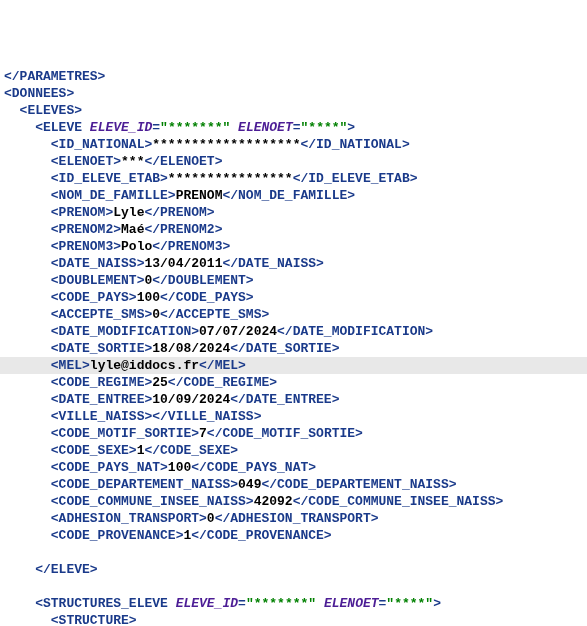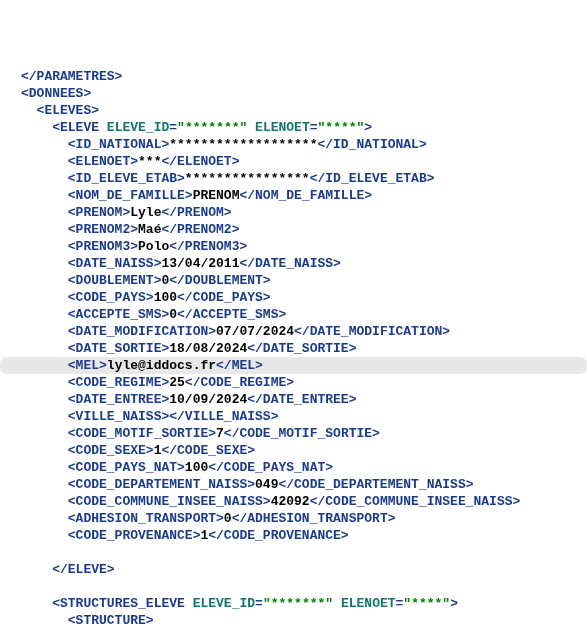"</PARAMETRES>" .line { padding-left: 21px -> 4px }
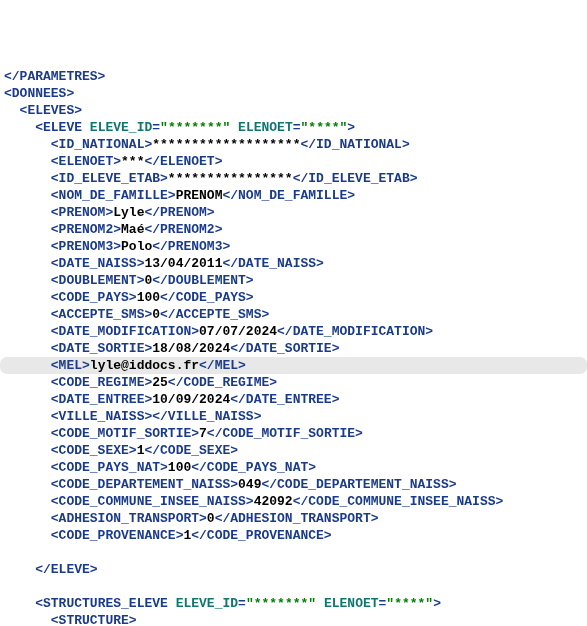"ELEVE_ID" .attr { color: #0f766e -> #4c1d95; font-style: none -> italic }
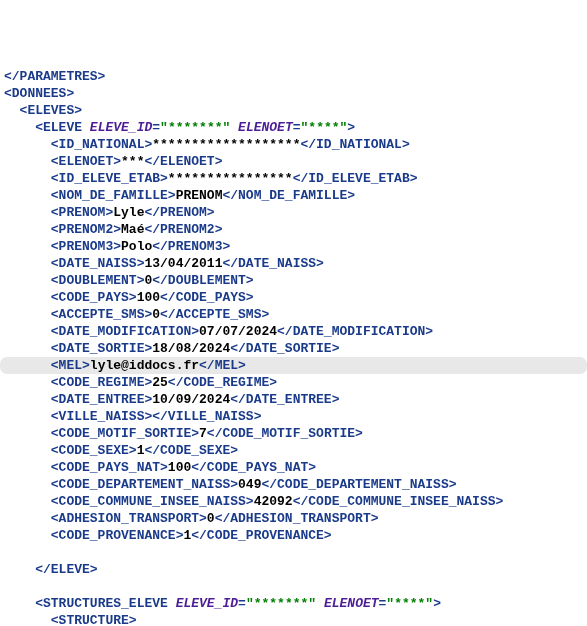"<MEL>lyle@iddocs.fr</MEL>" .hl { border-radius: 7px -> none }
